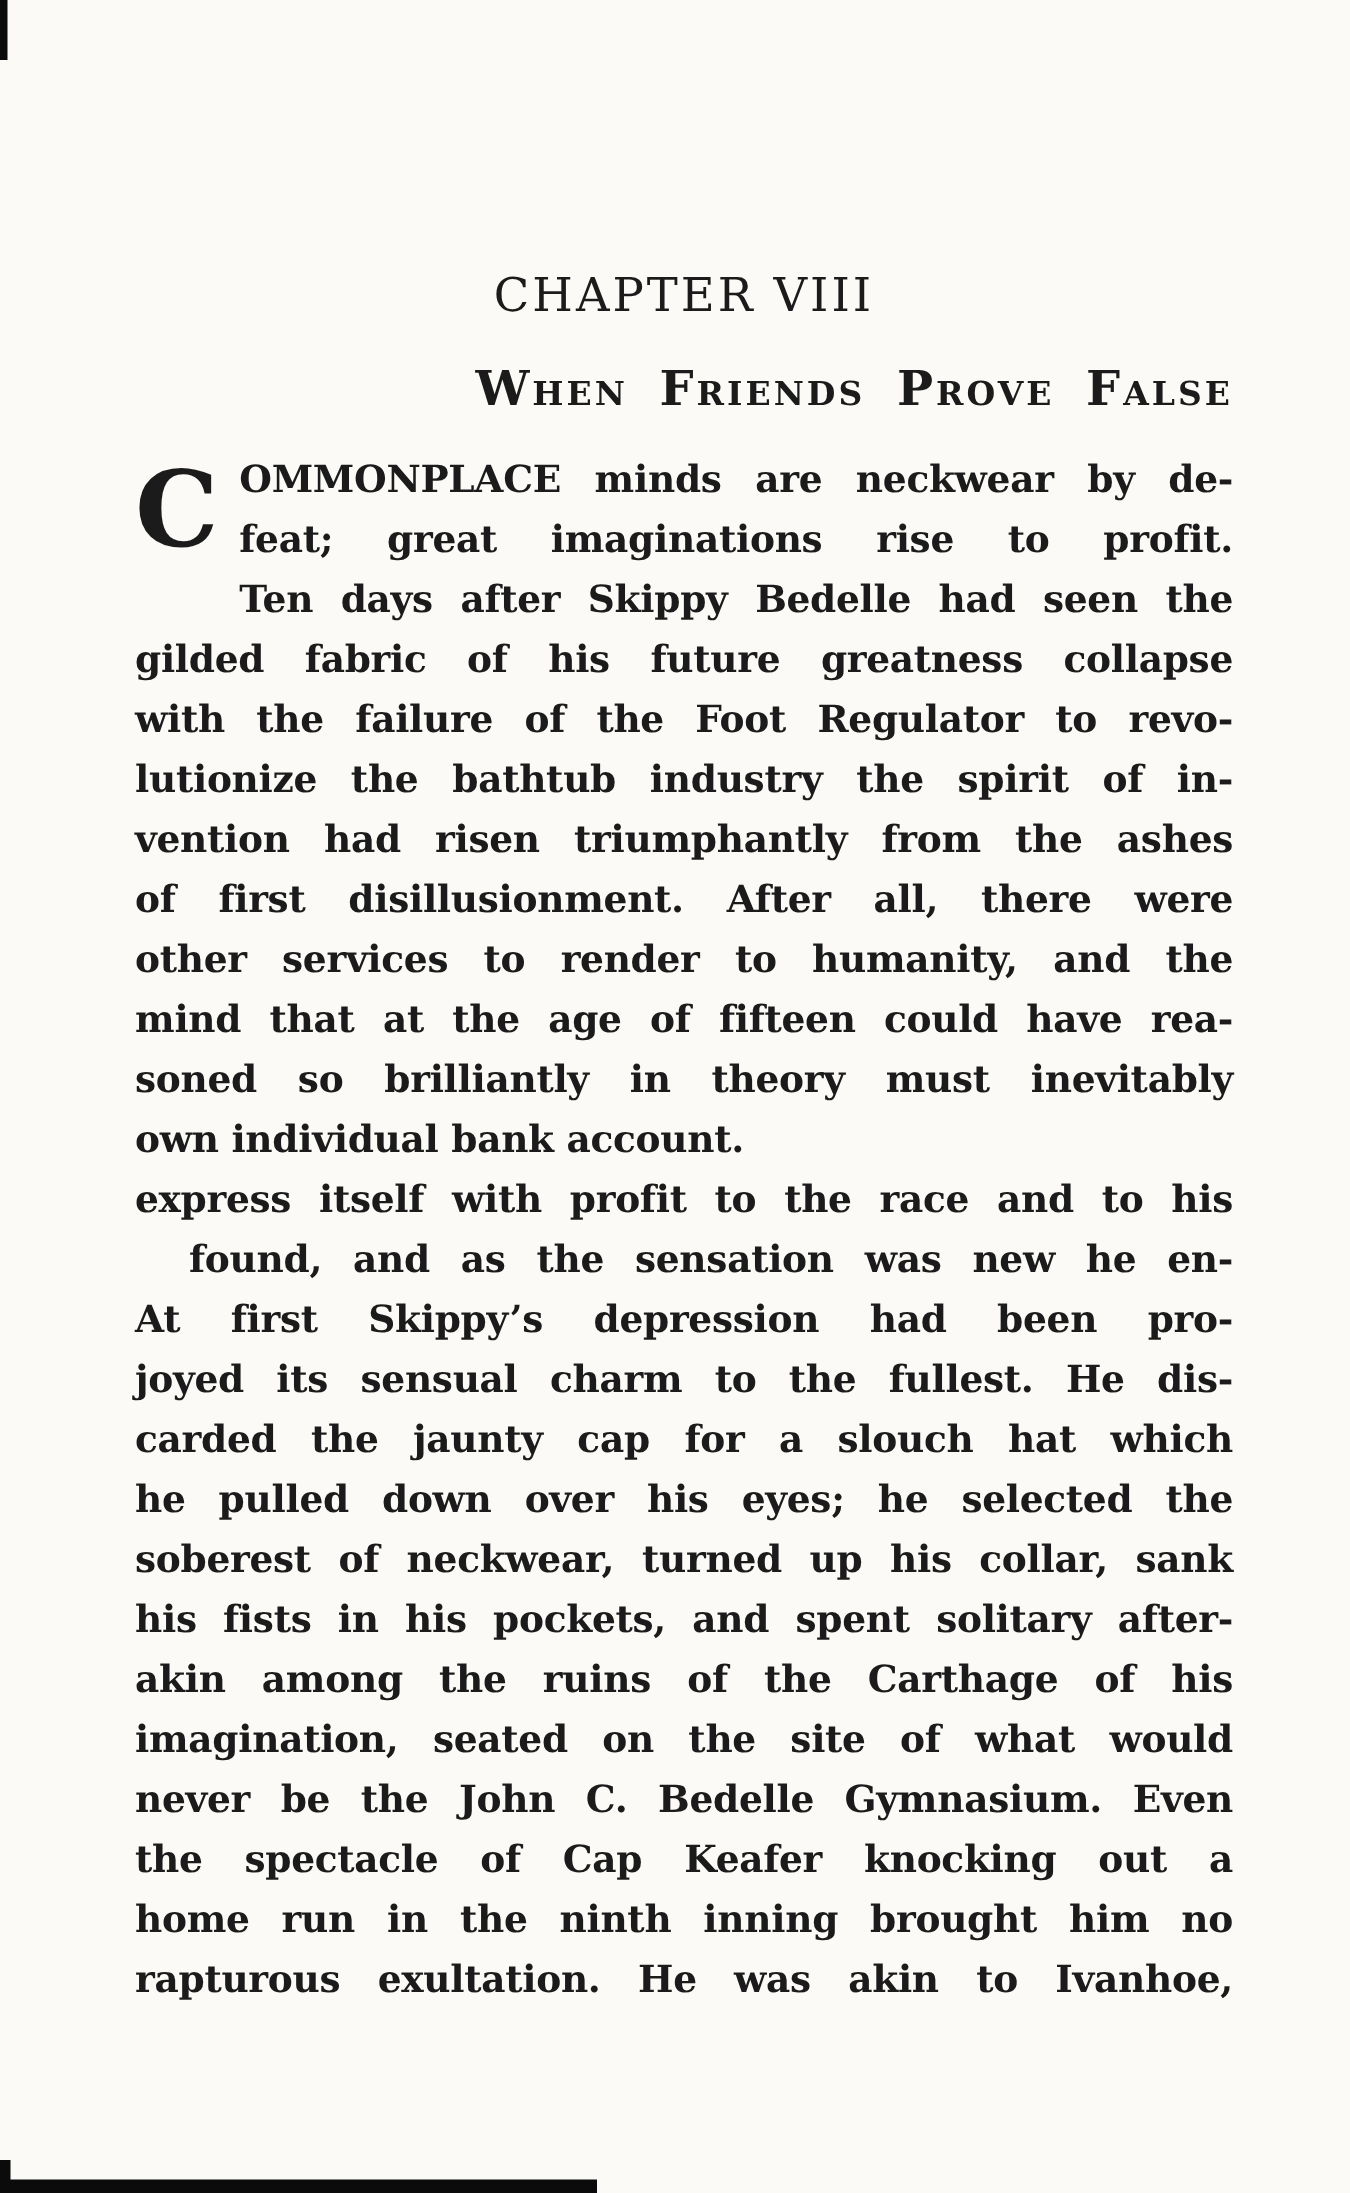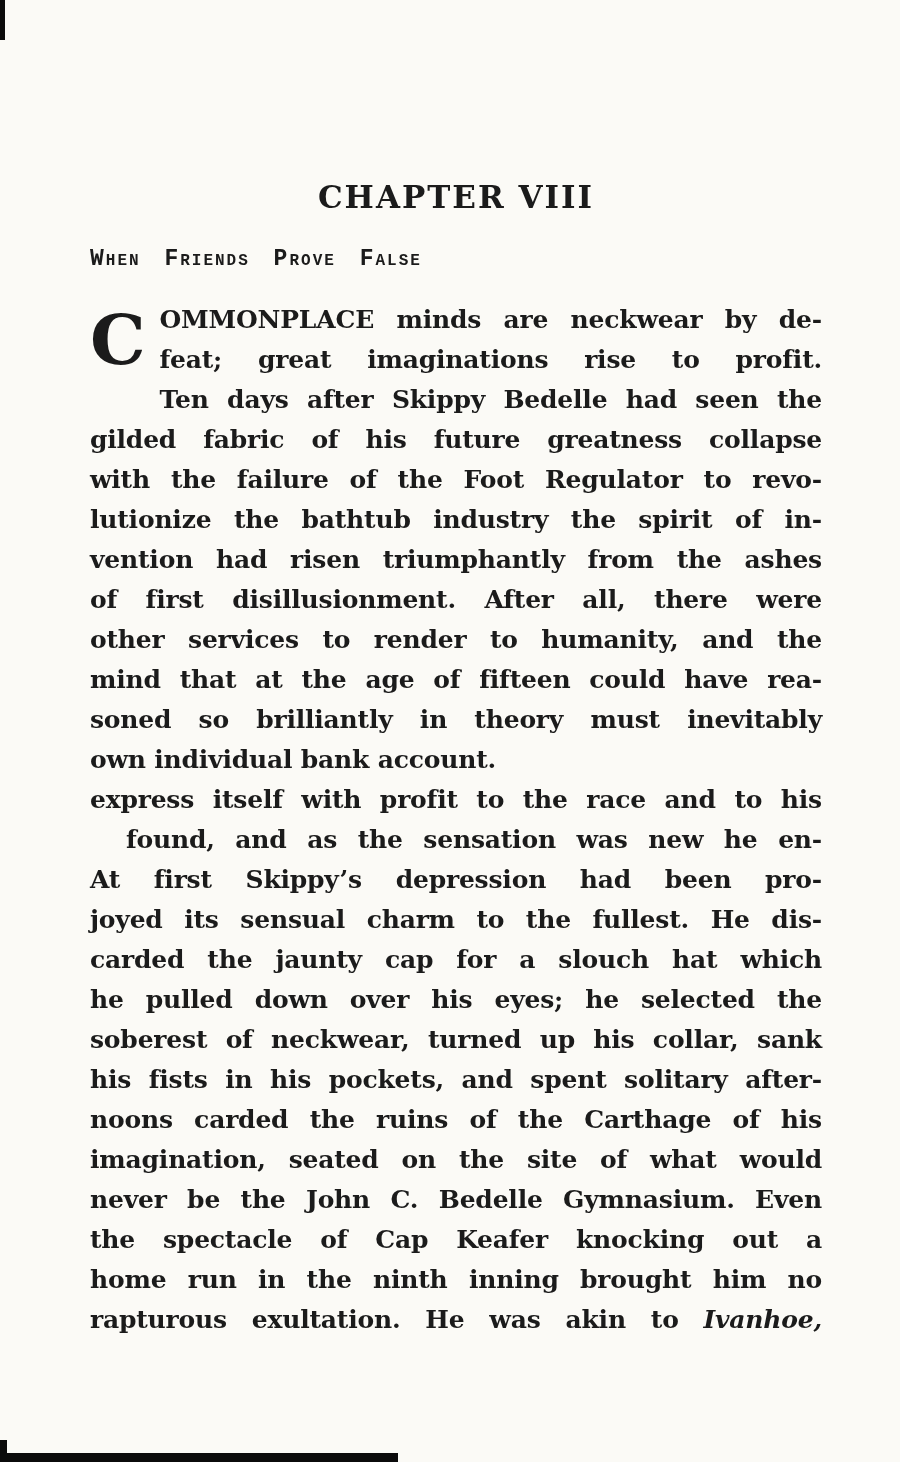"CHAPTER VIII" .chapter { font-weight: bold -> normal }
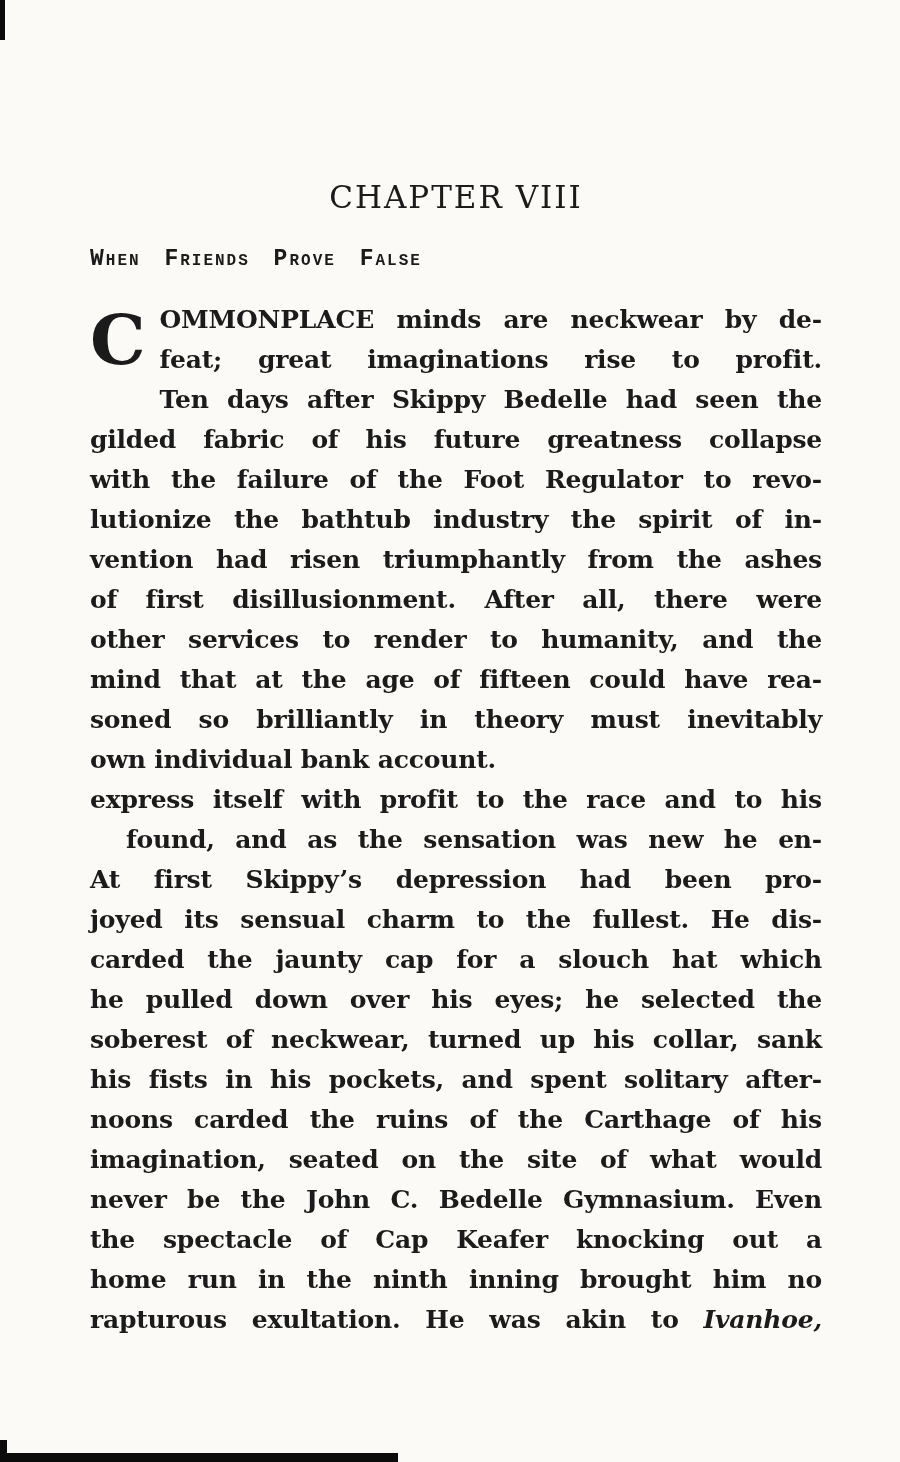"When Friends Prove False" .subtitle { font-family: Liberation Mono, monospace -> none; font-size: 23px -> 32px; text-align: left -> right }
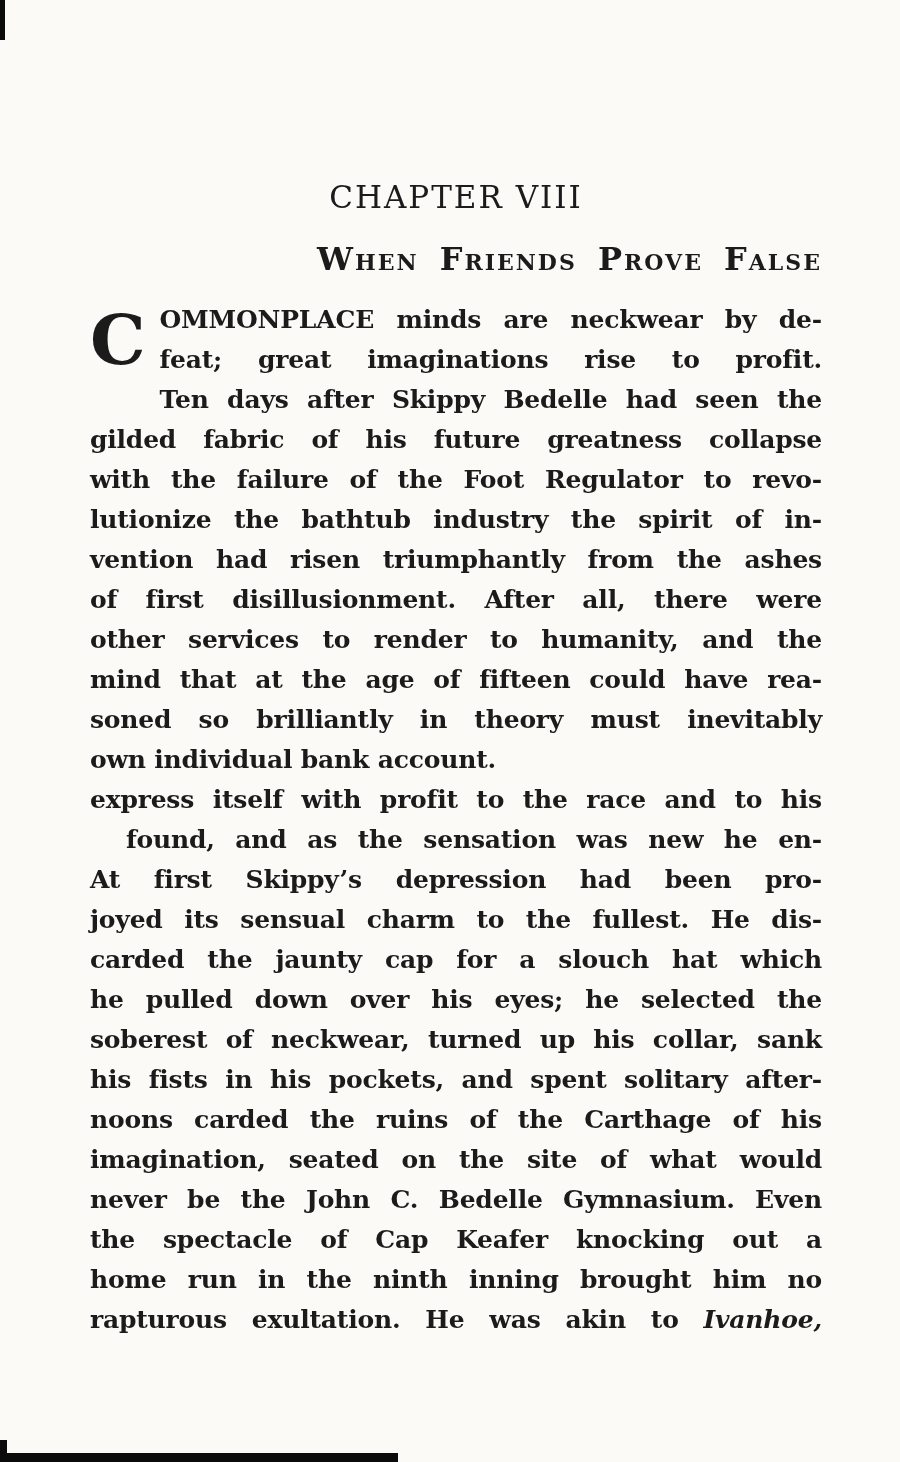"noons carded the ruins of" div.line { text: noons carded -> akin among }
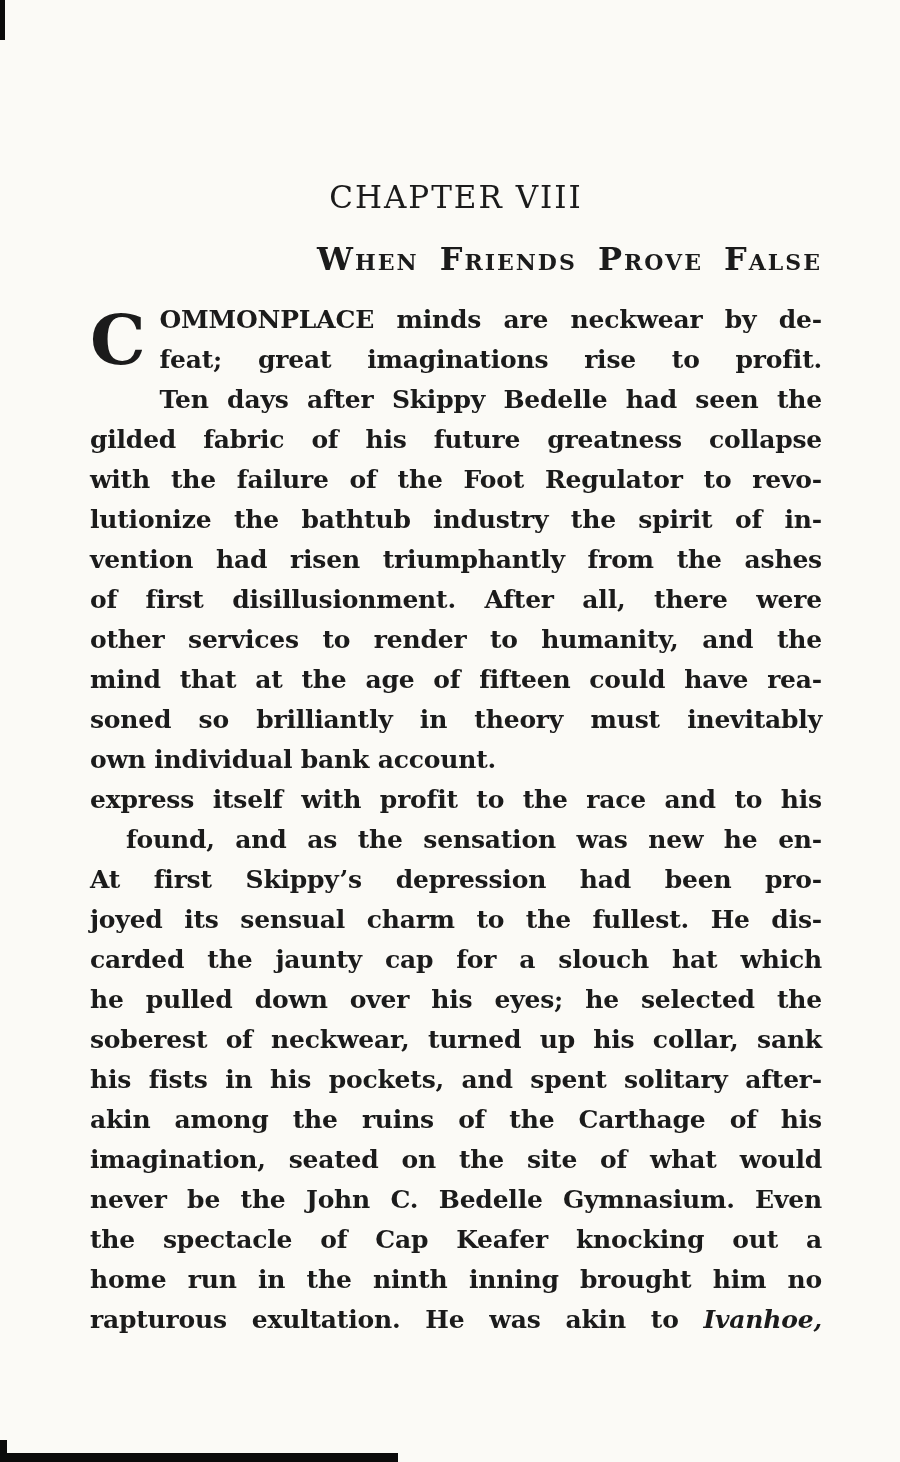"Ivanhoe," .italic { font-style: italic -> none }
